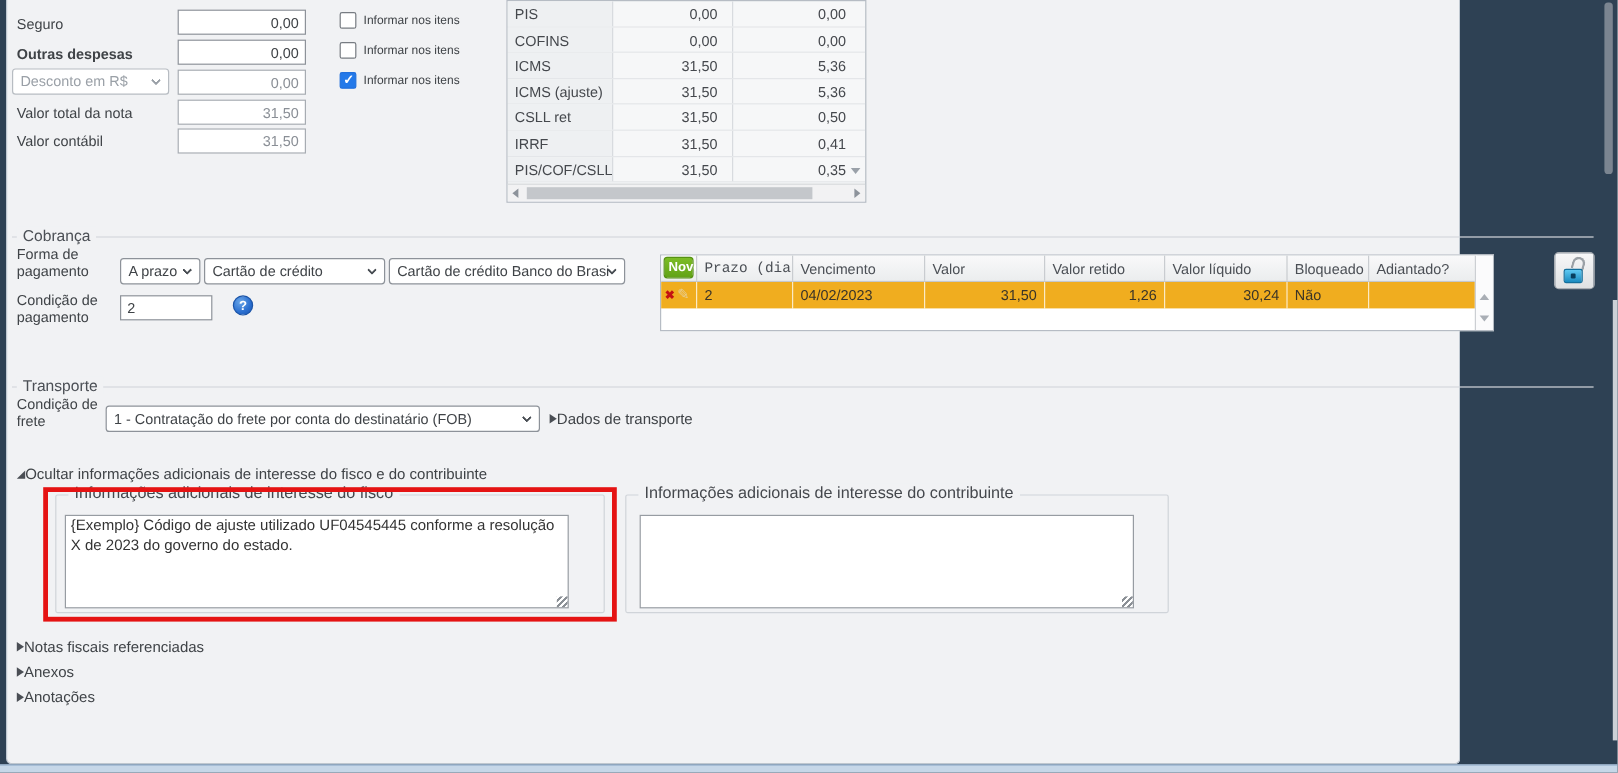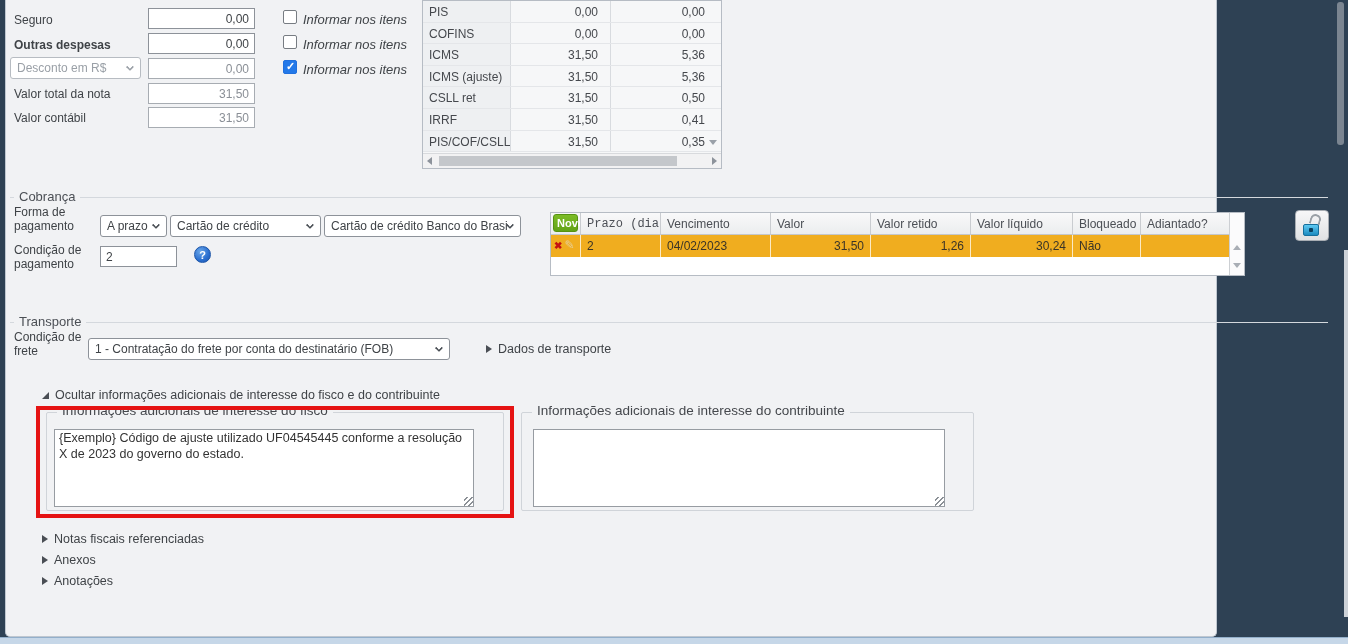"Informar nos itens" .cblabel { font-size: 13px -> 10px; font-style: italic -> none }
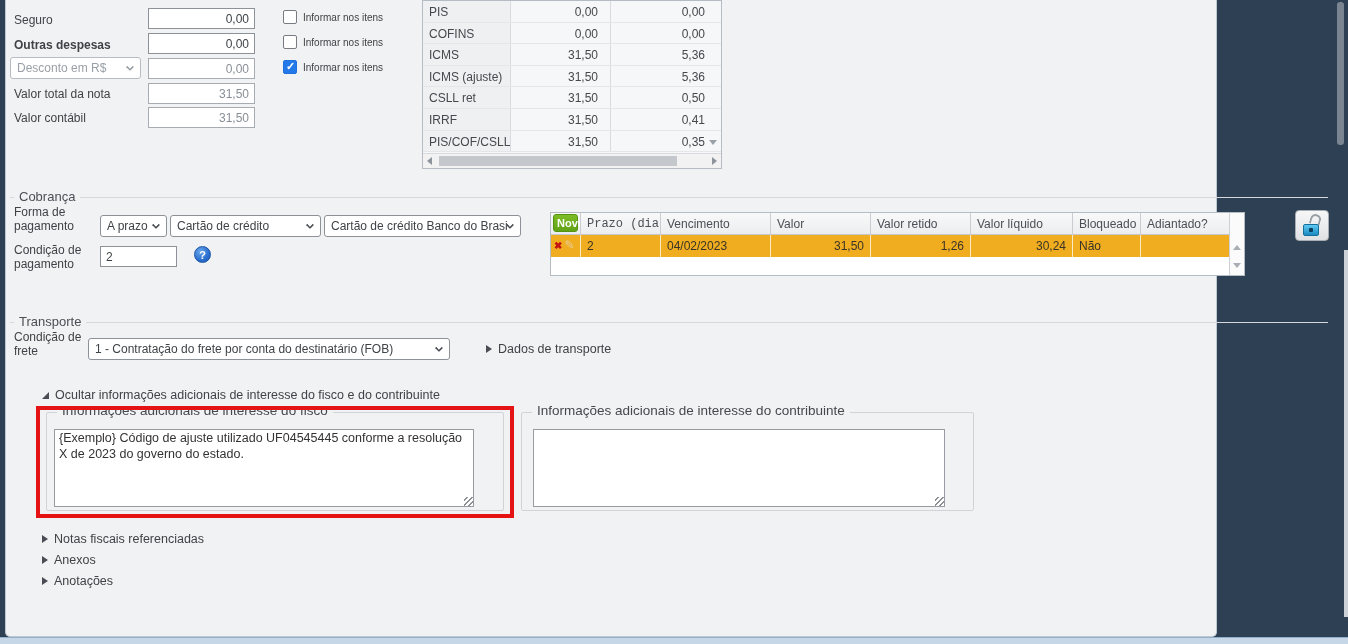"Dados de transporte" .clink { gap: 6px -> 0; margin-left: 28px -> none }
